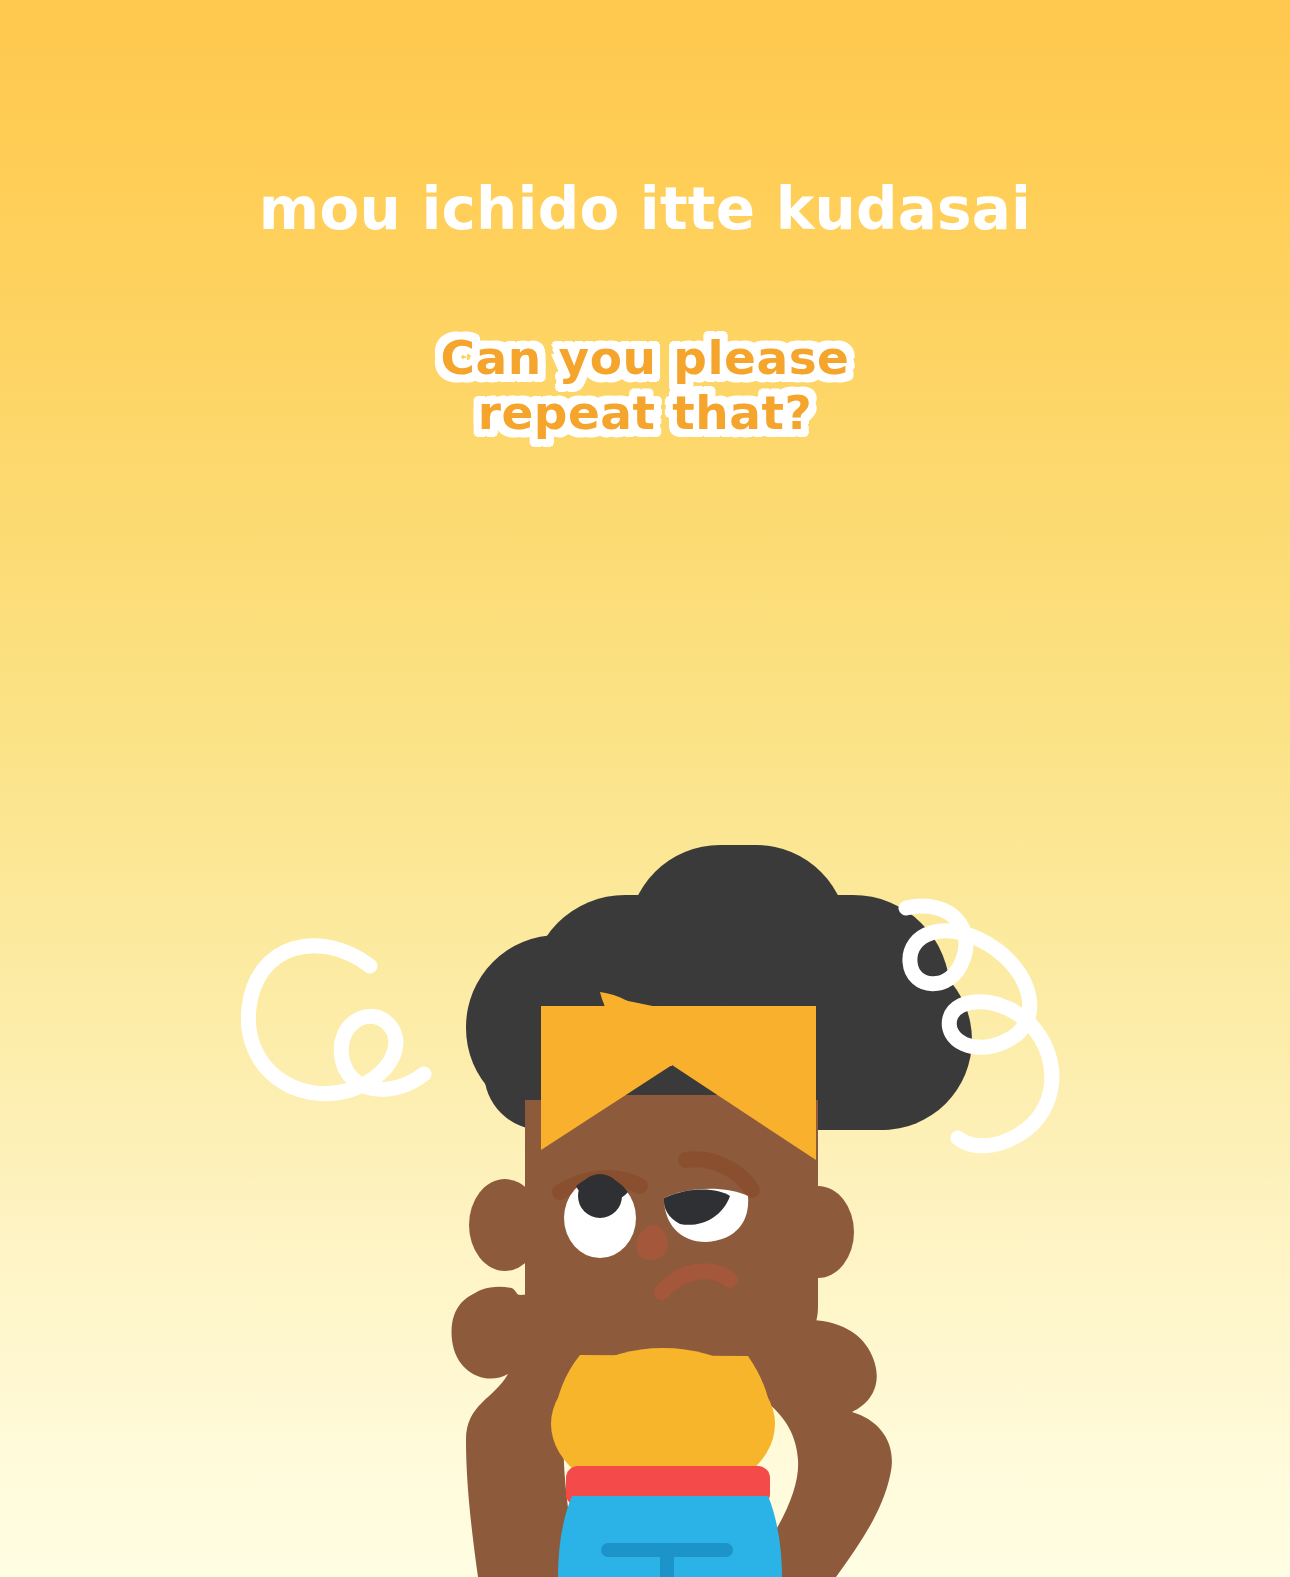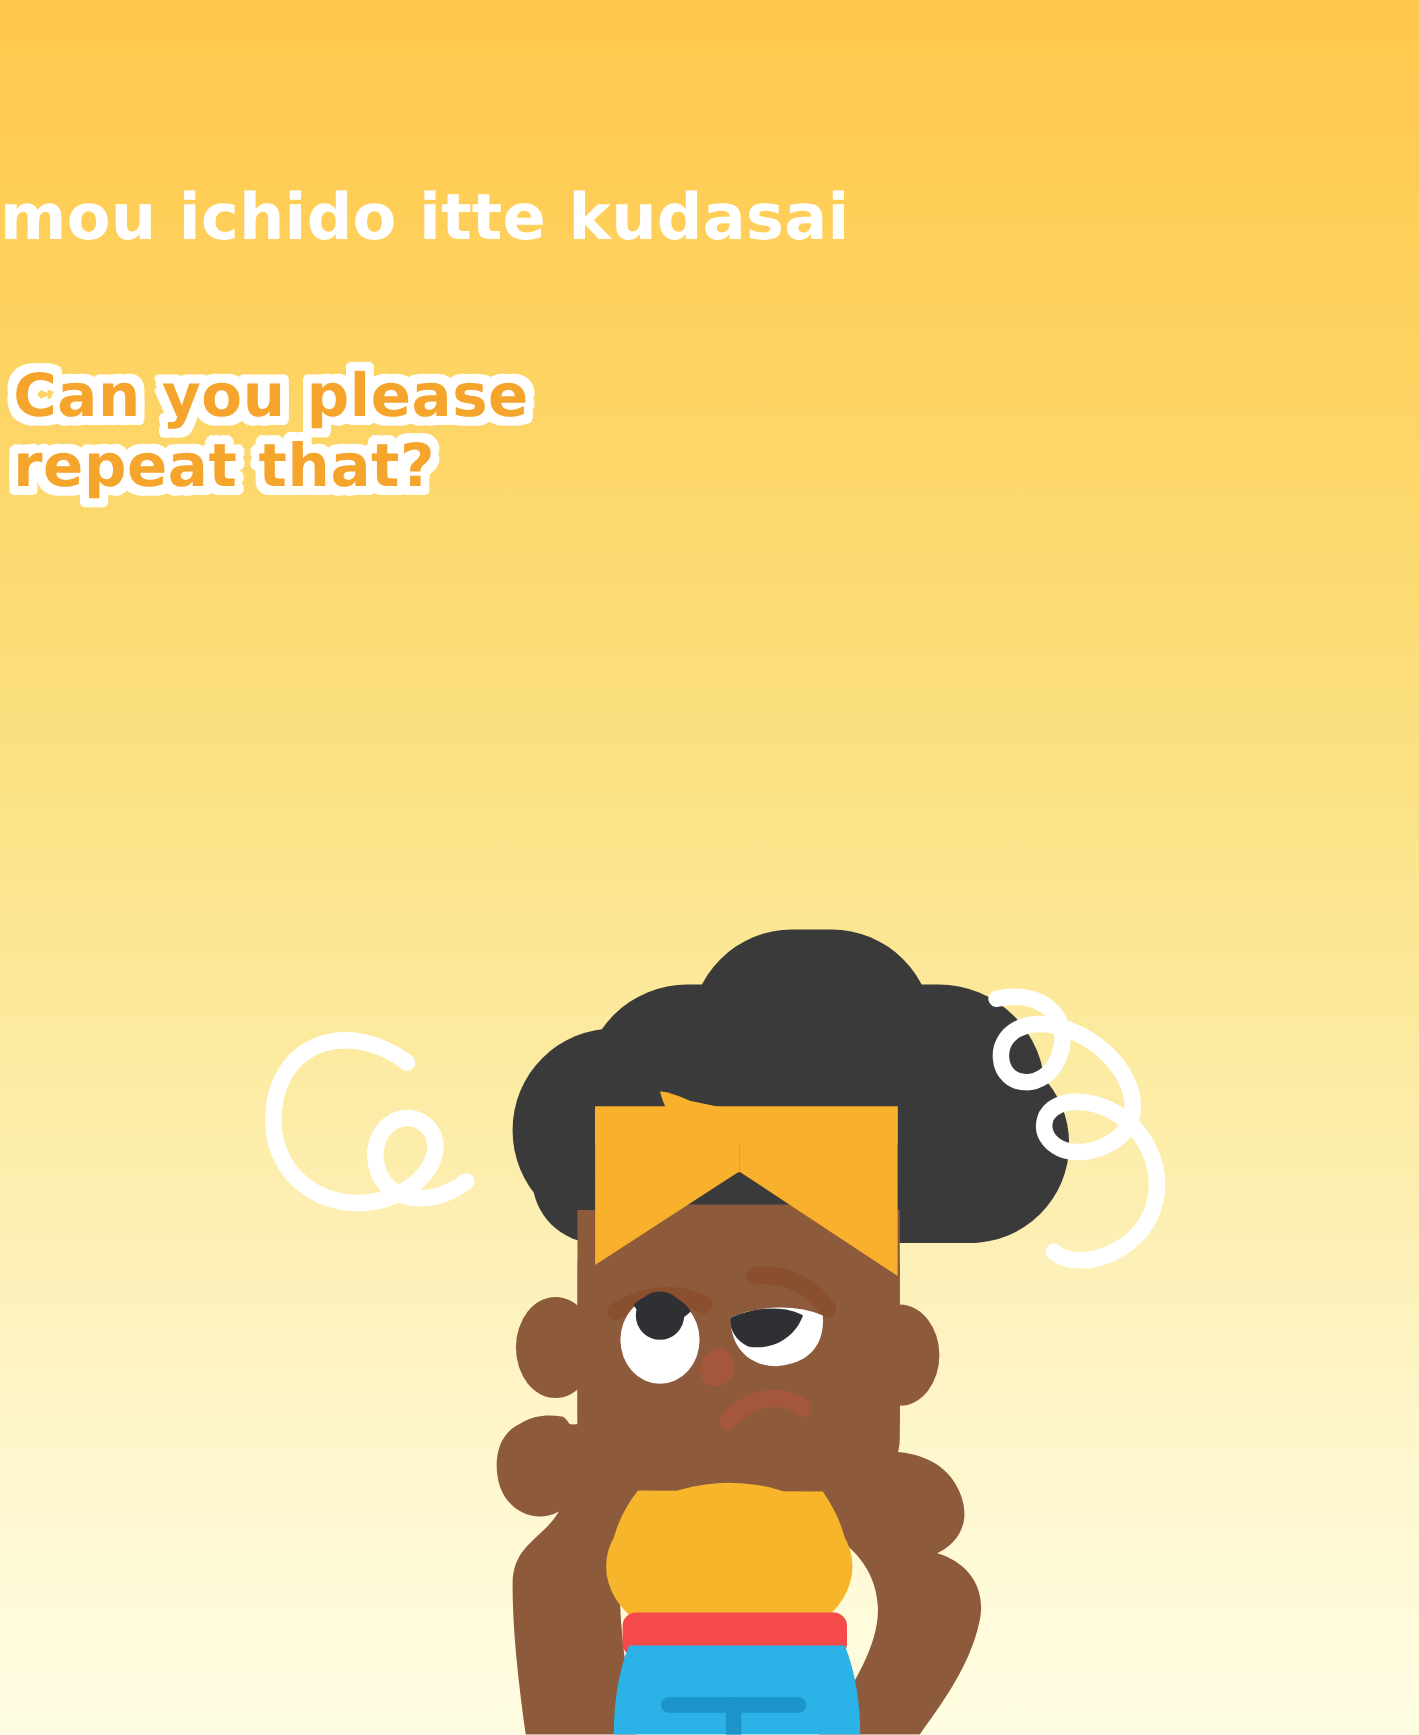"mou ichido itte kudasai" .text-stack { text-align: none -> center; top: 0 -> 12px }
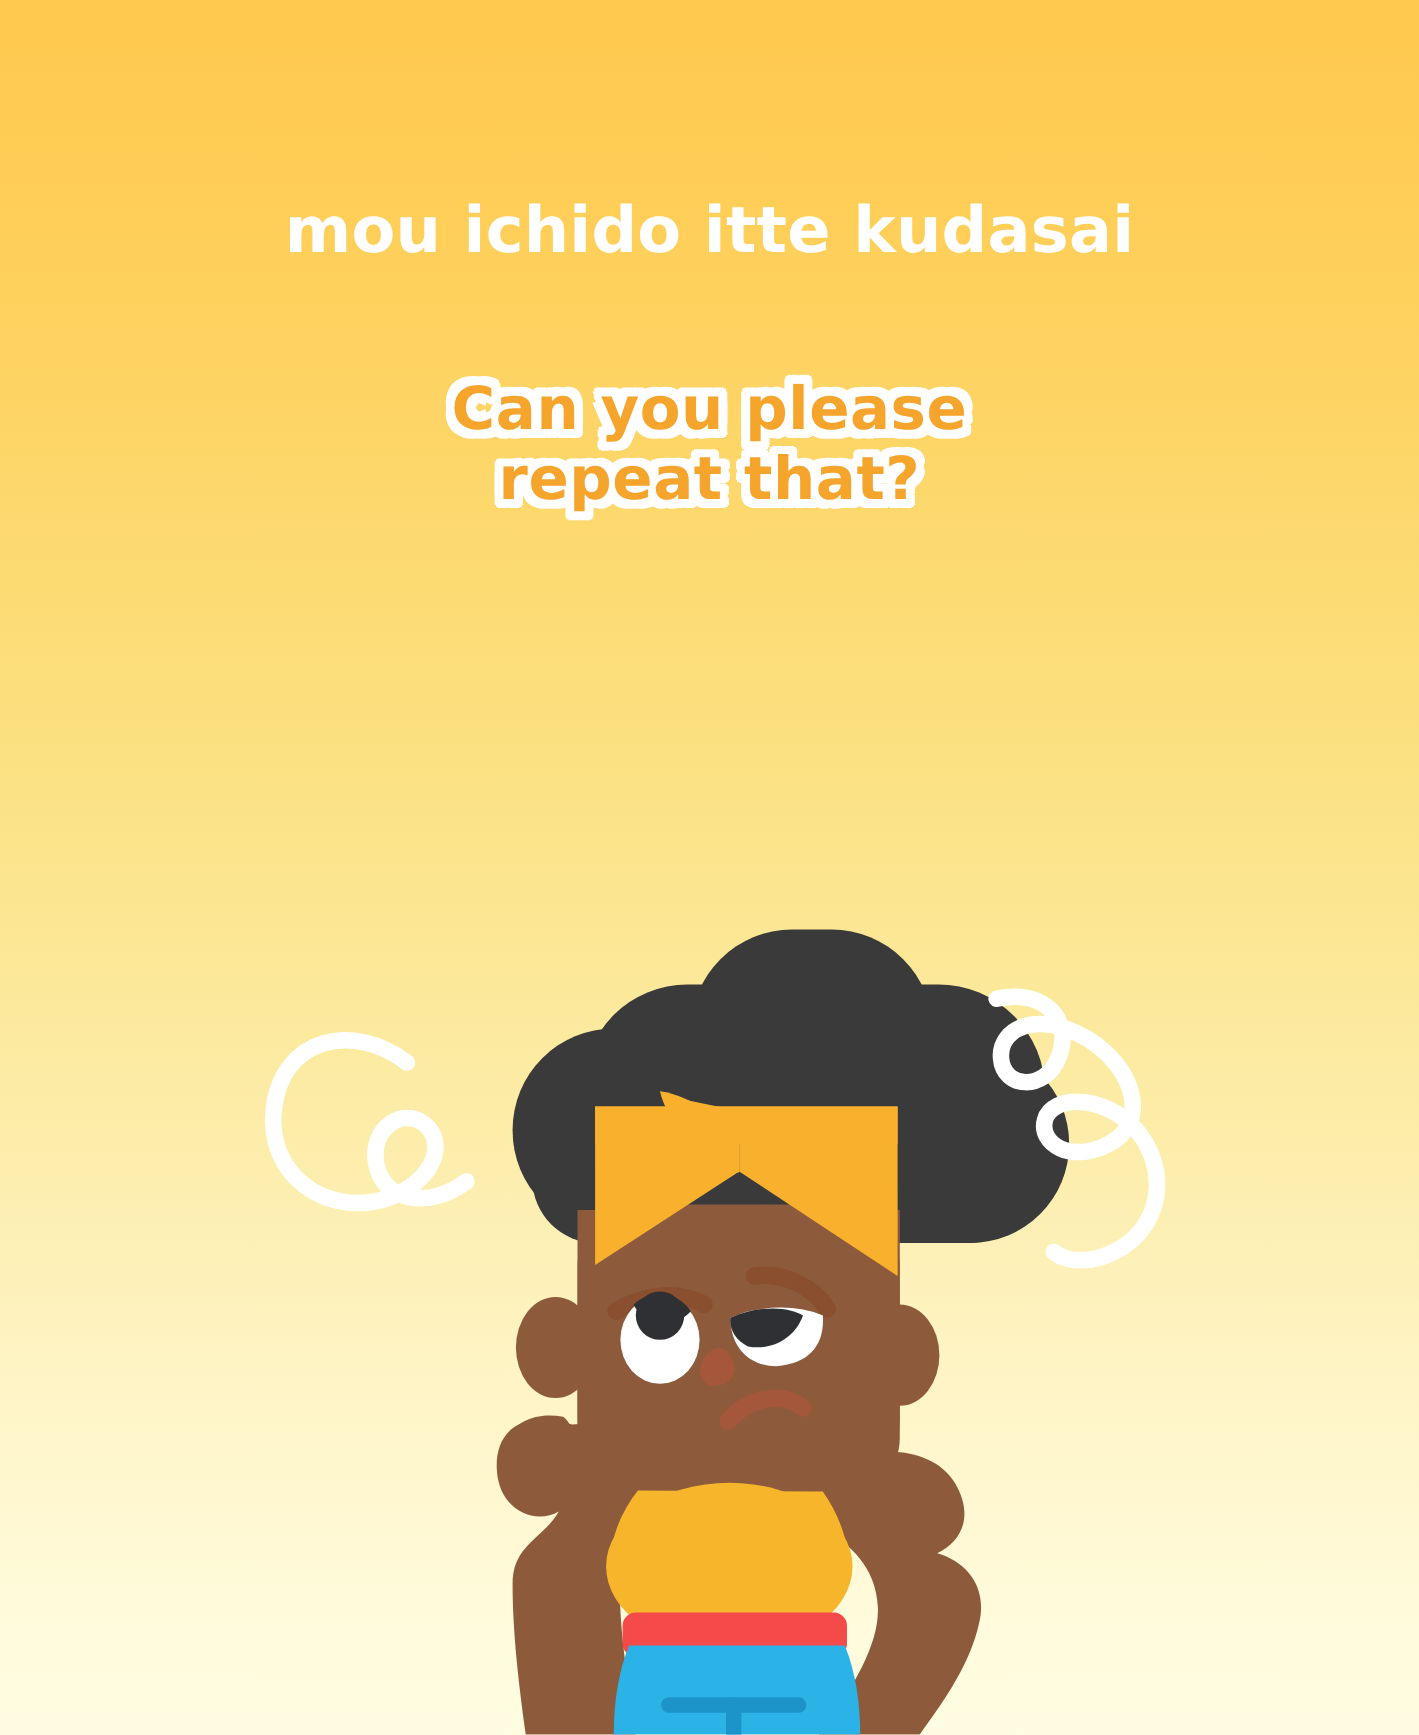"Can you please" .english { font-size: 54px -> 47px; margin: 12px -> 2px }
